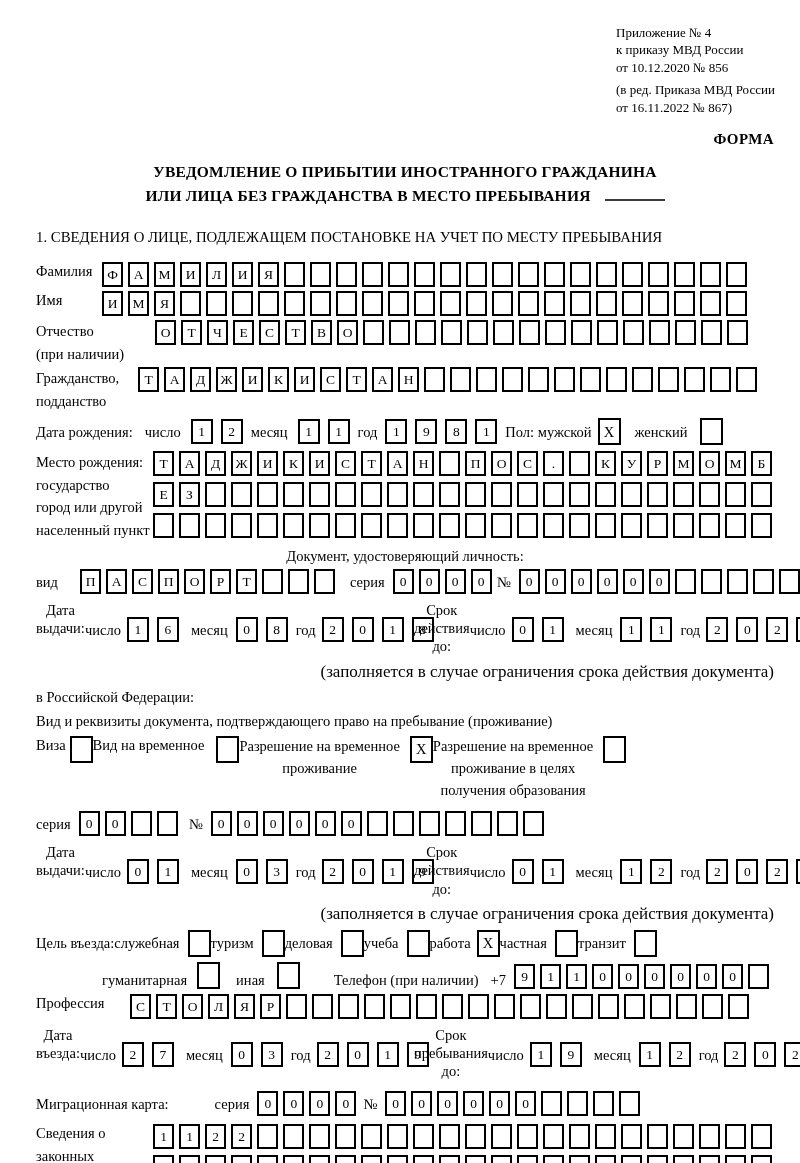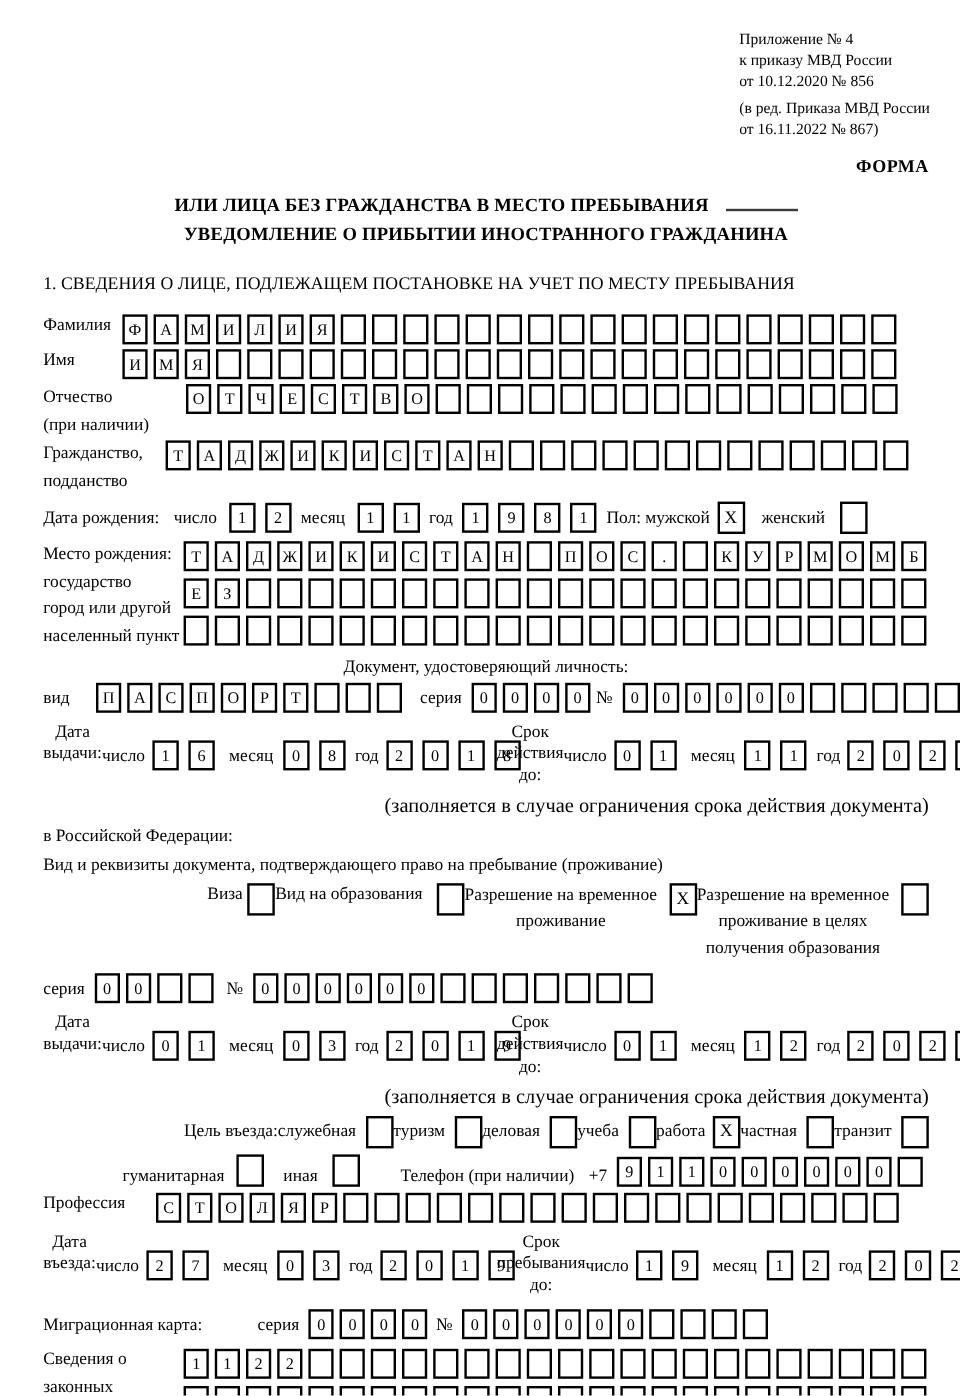"ИЛИ ЛИЦА БЕЗ ГРАЖДАНСТВА В" div { order: before "УВЕДОМЛЕНИЕ О ПРИБЫТИИ ИНОСТРАННОГО" -> after "УВЕДОМЛЕНИЕ О ПРИБЫТИИ ИНОСТРАННОГО" }
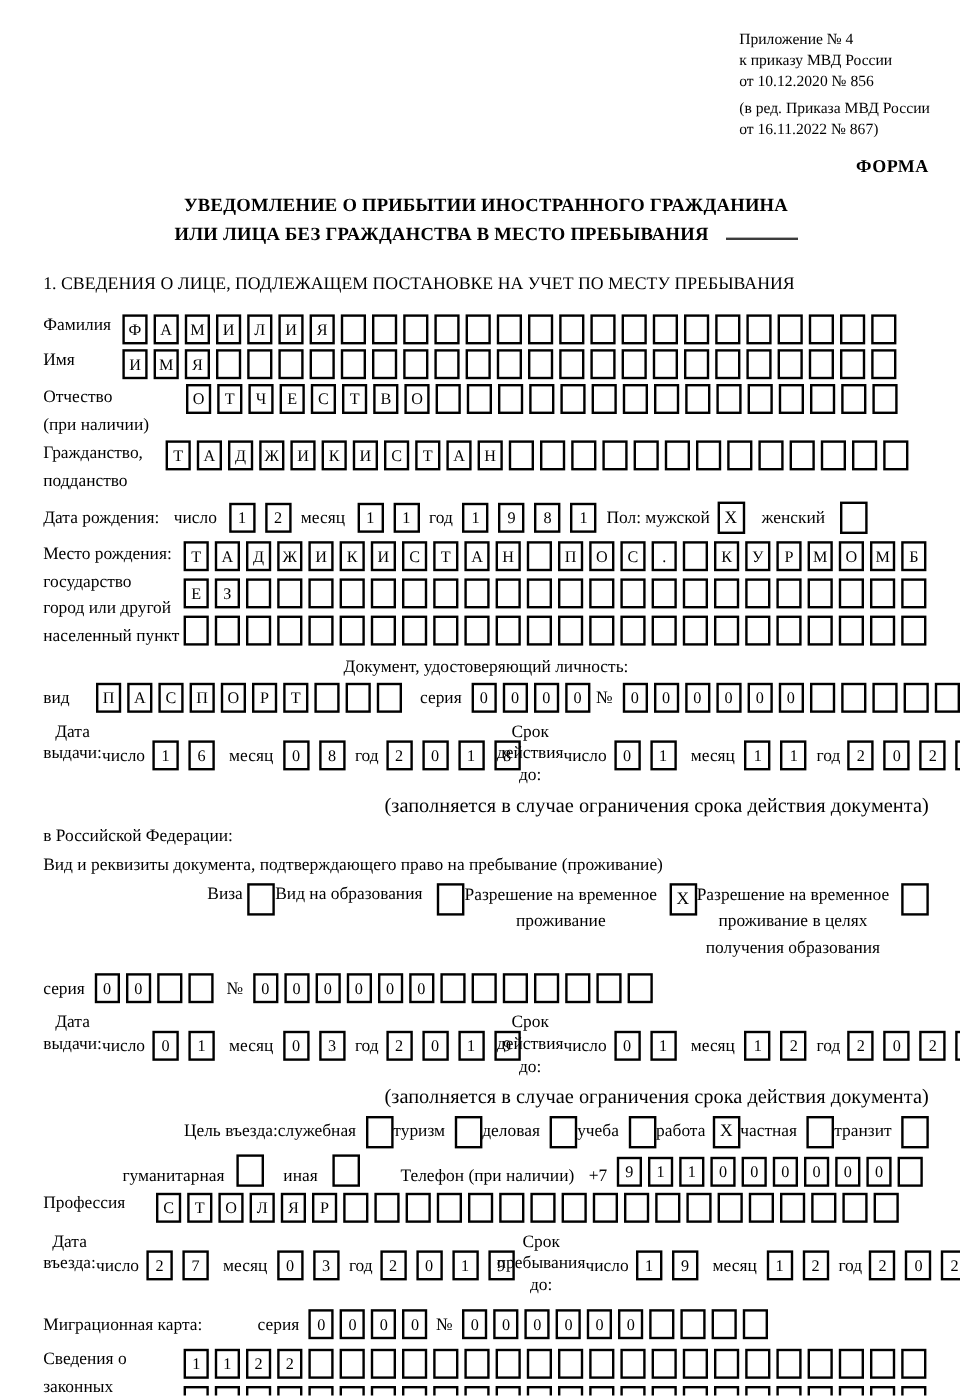"Виза" .spread { justify-content: flex-end -> flex-start }
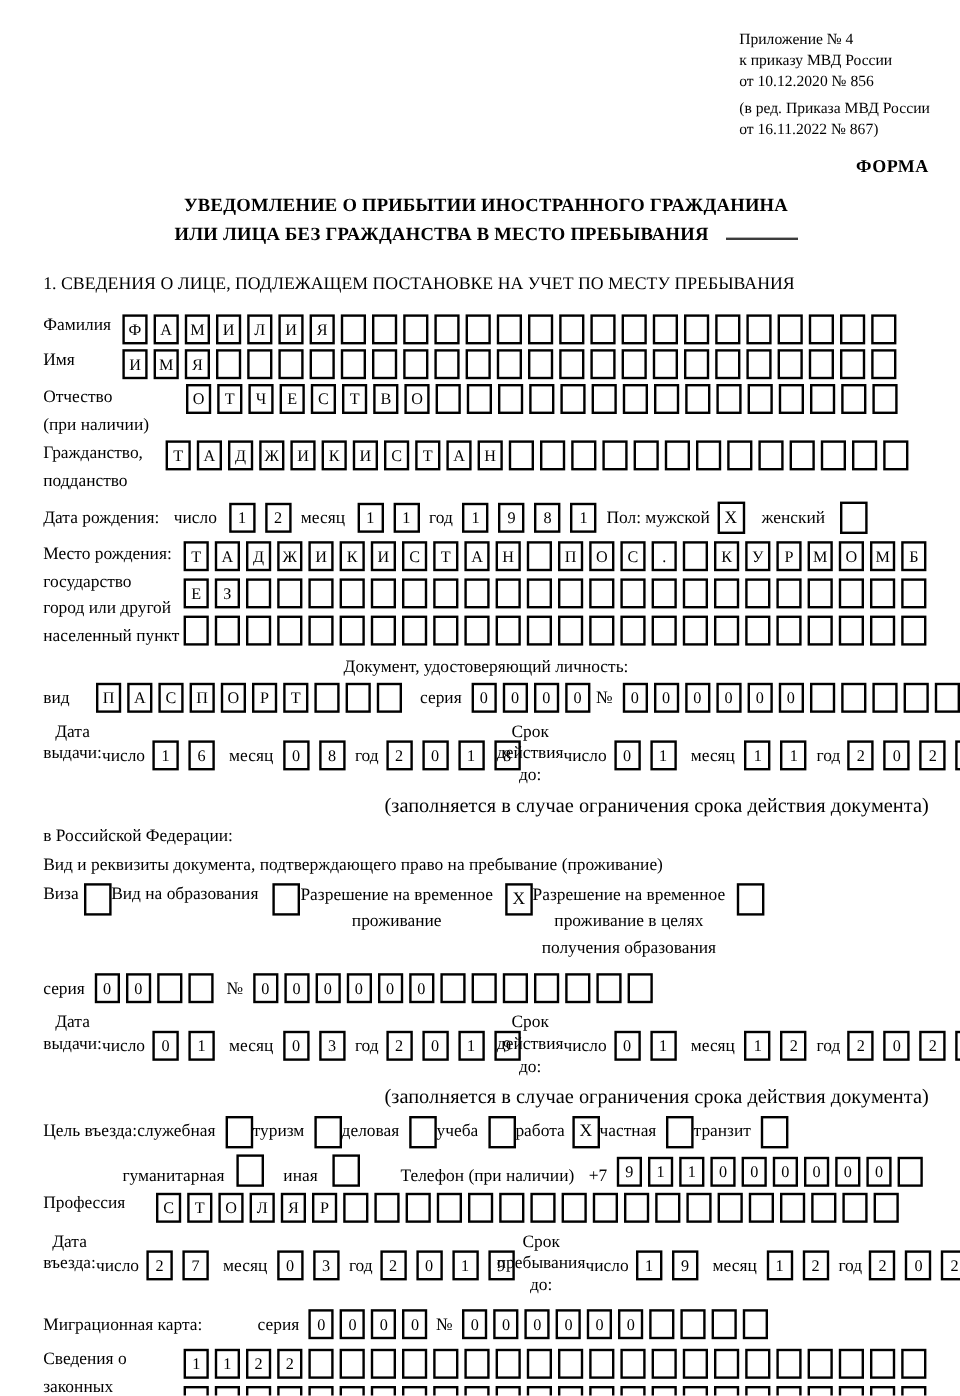"Вид на образования" span.lbl { text: образования -> временное }
